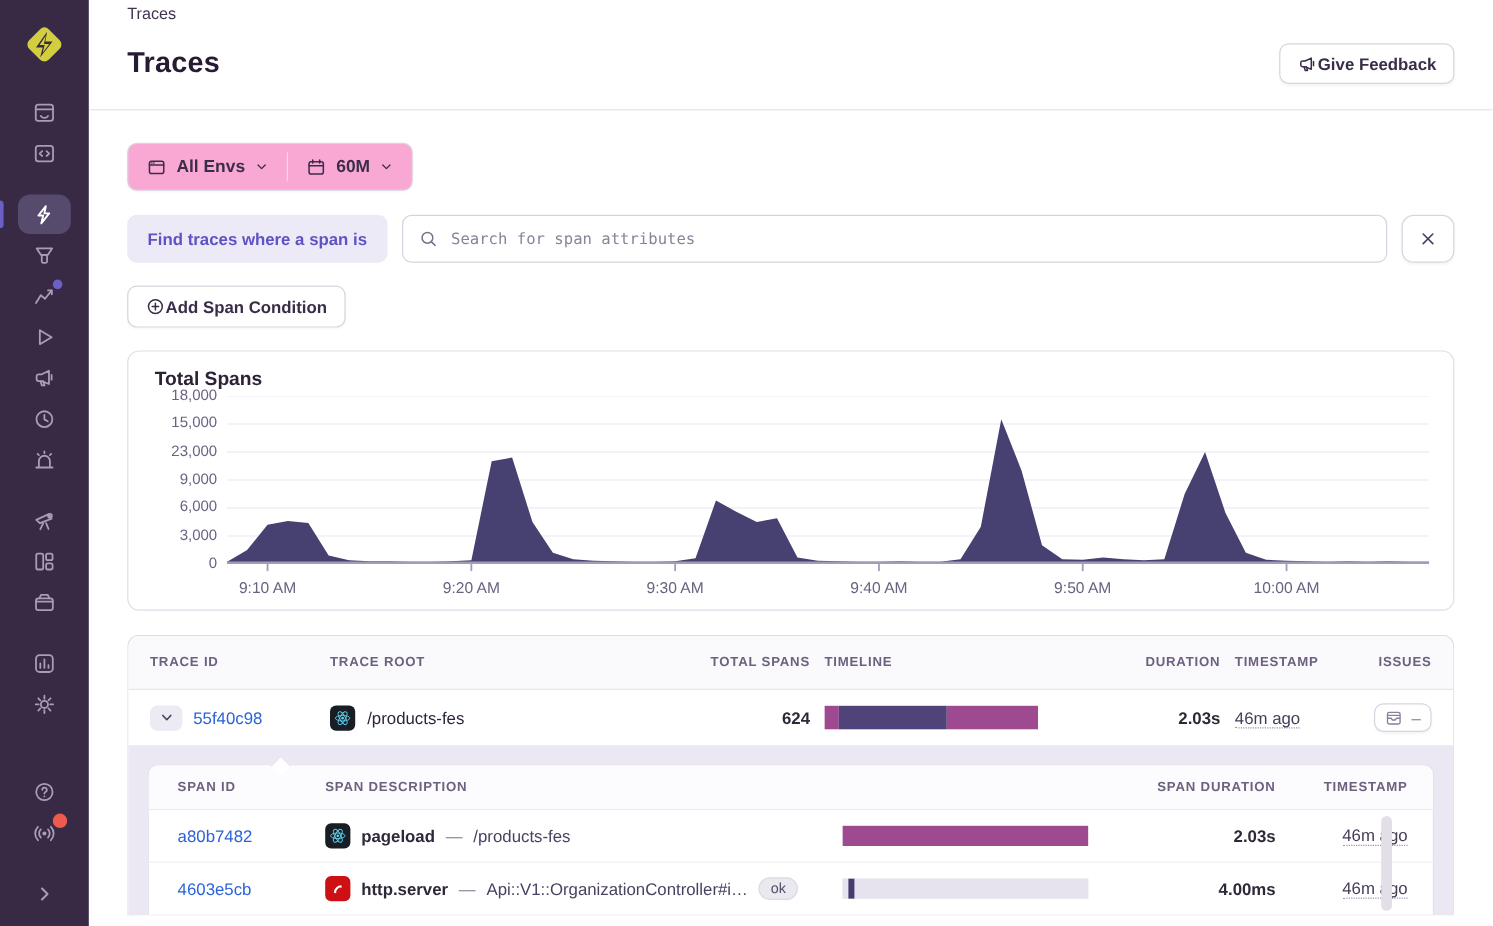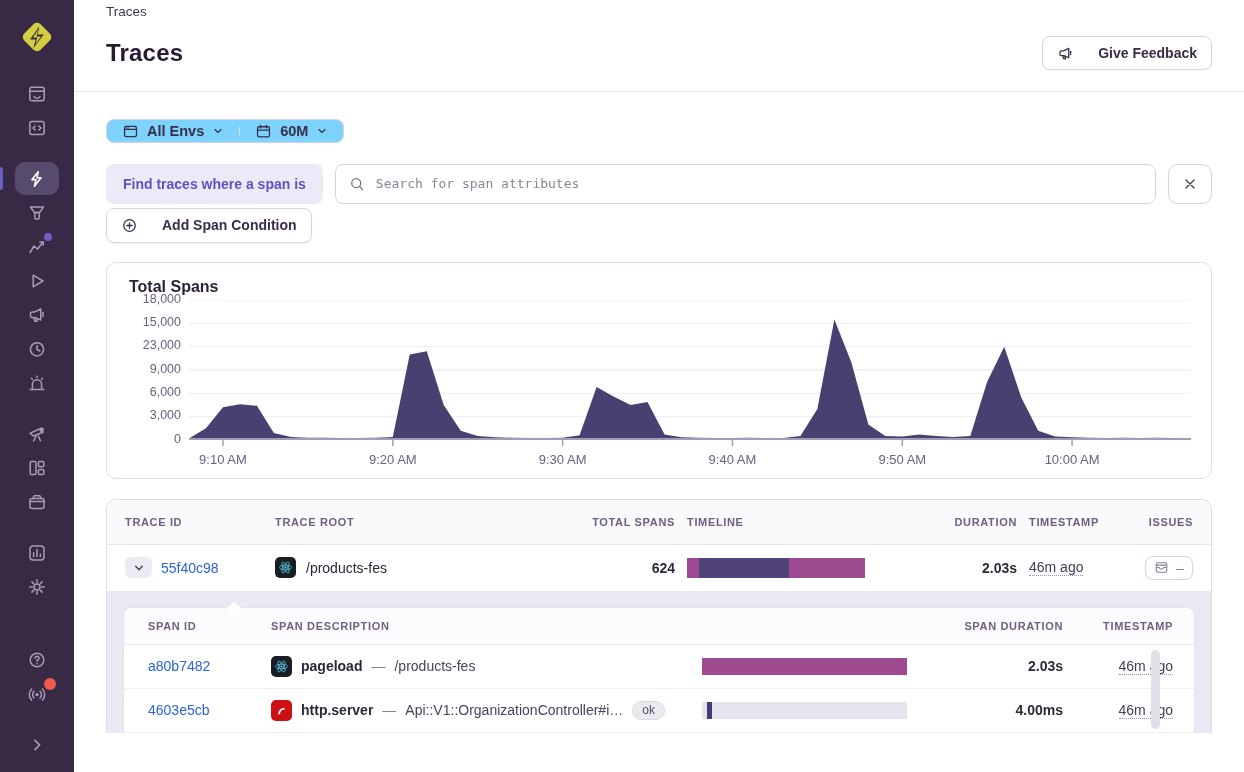"Give Feedback" .btn { gap: 24px -> 0 }
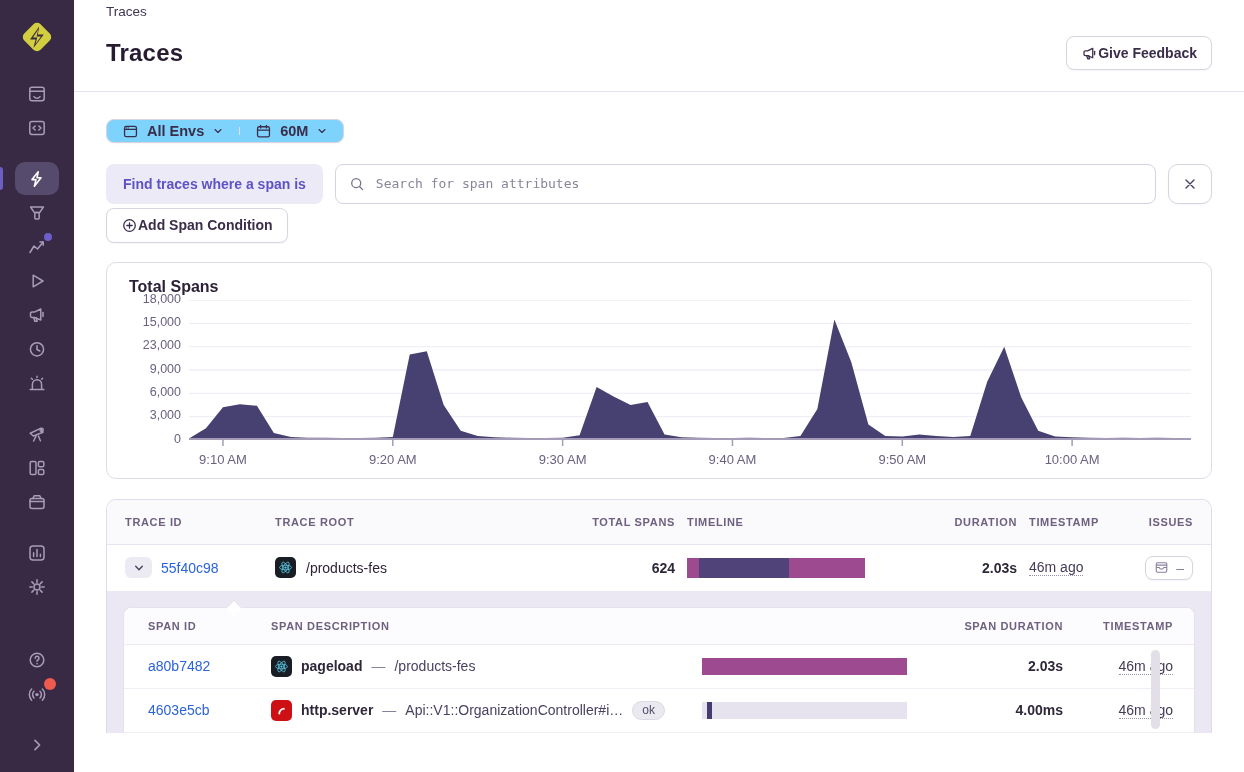"All Envs" .filter-group { background: #7dd3fc -> #f9a8d4; height: 24px -> 40px }
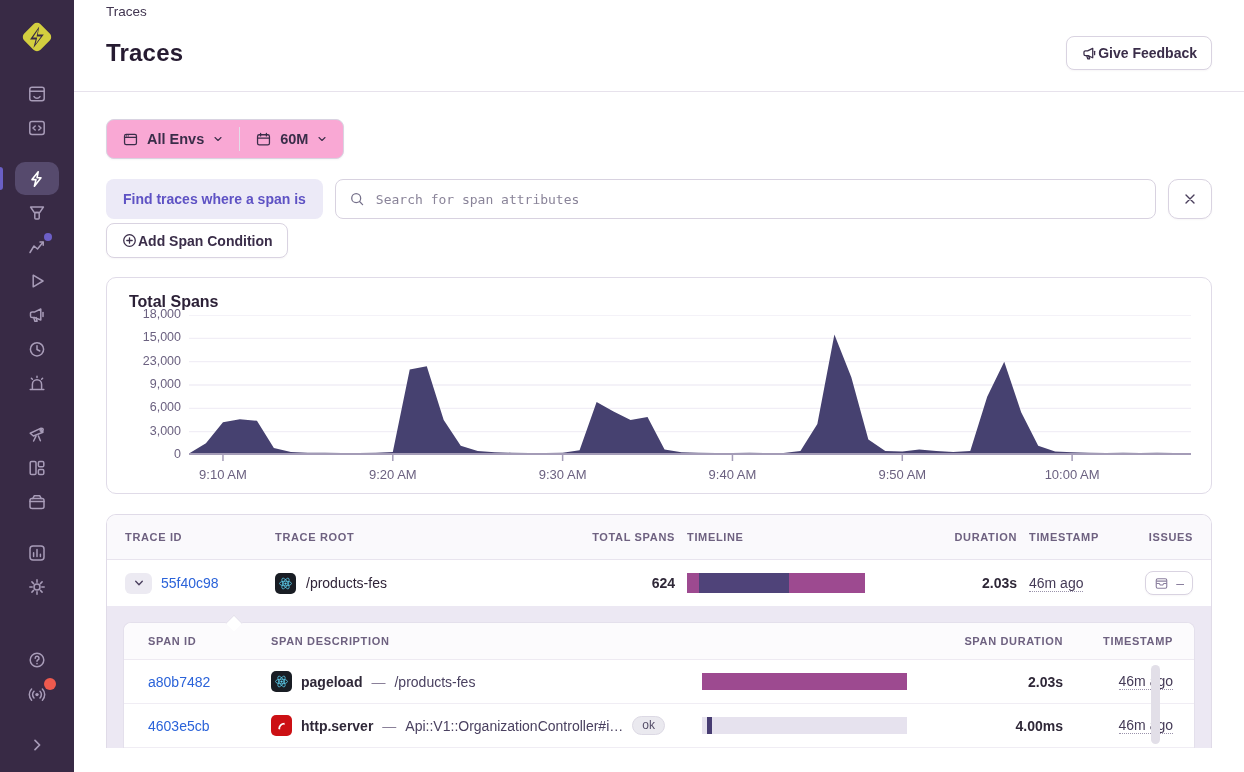"Add Span Condition" .add-condition { margin-top: 4px -> 19px }
